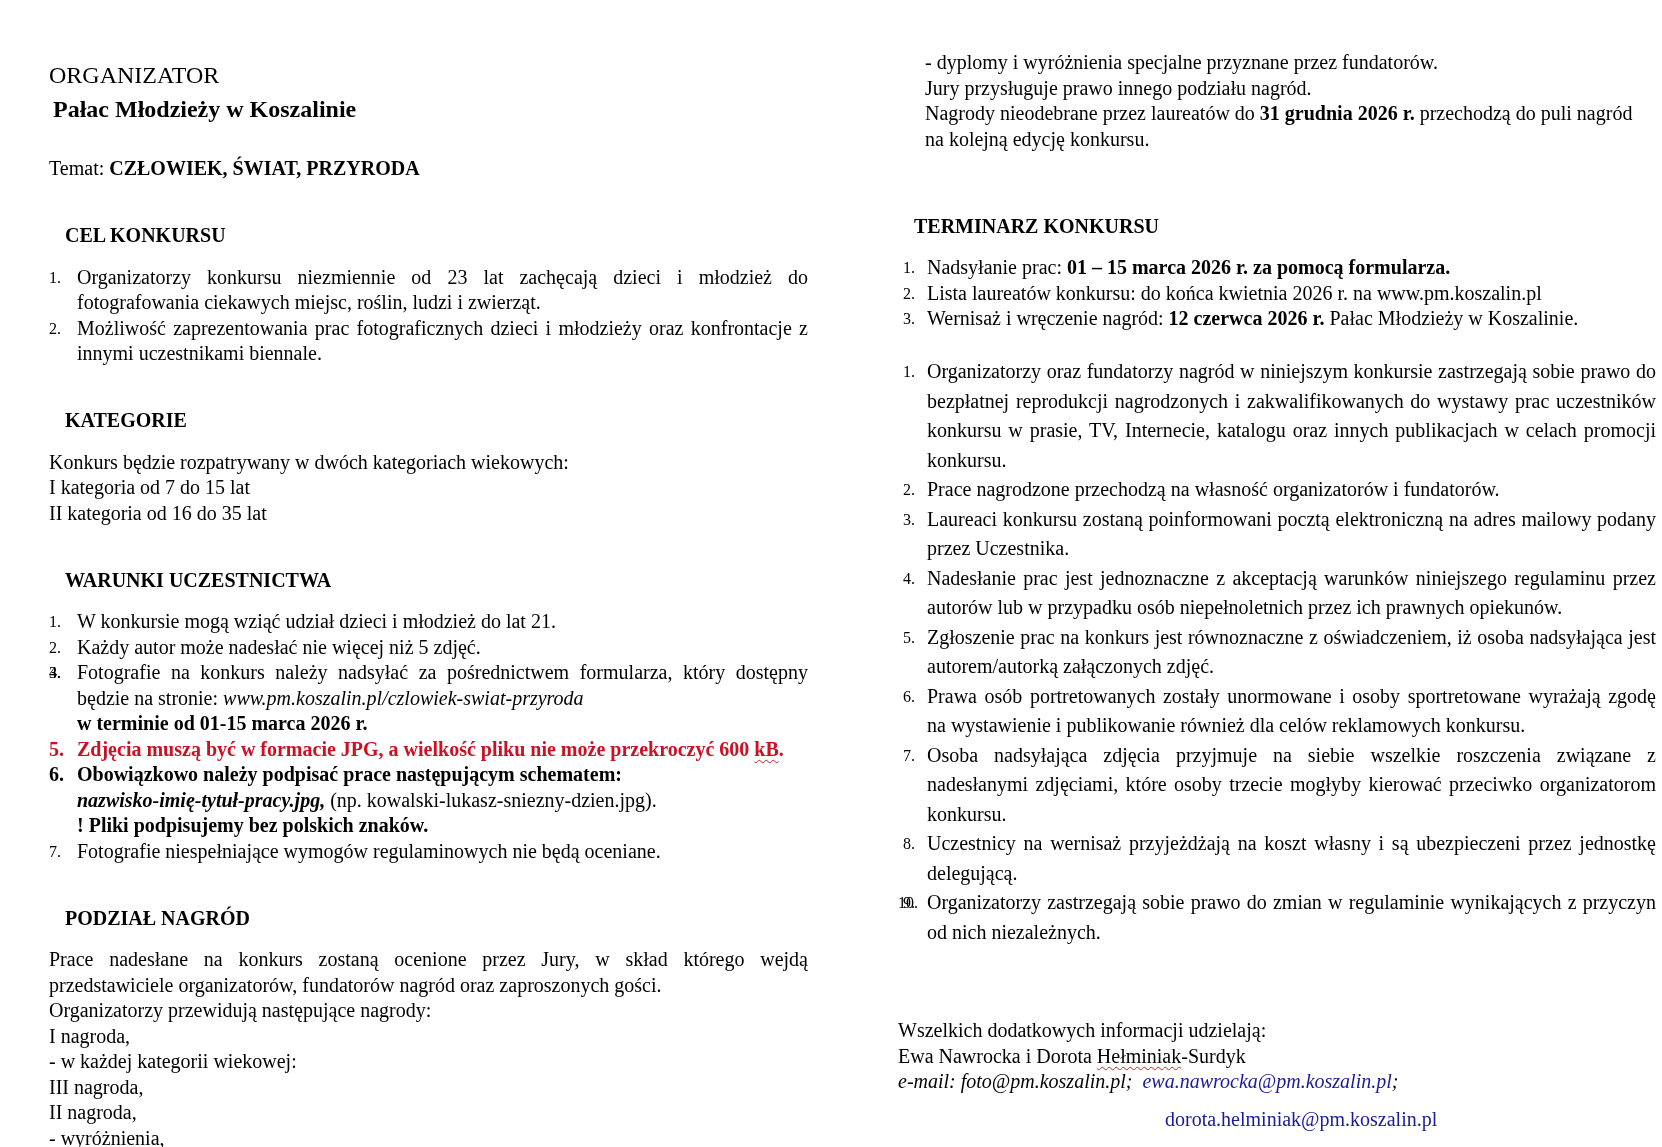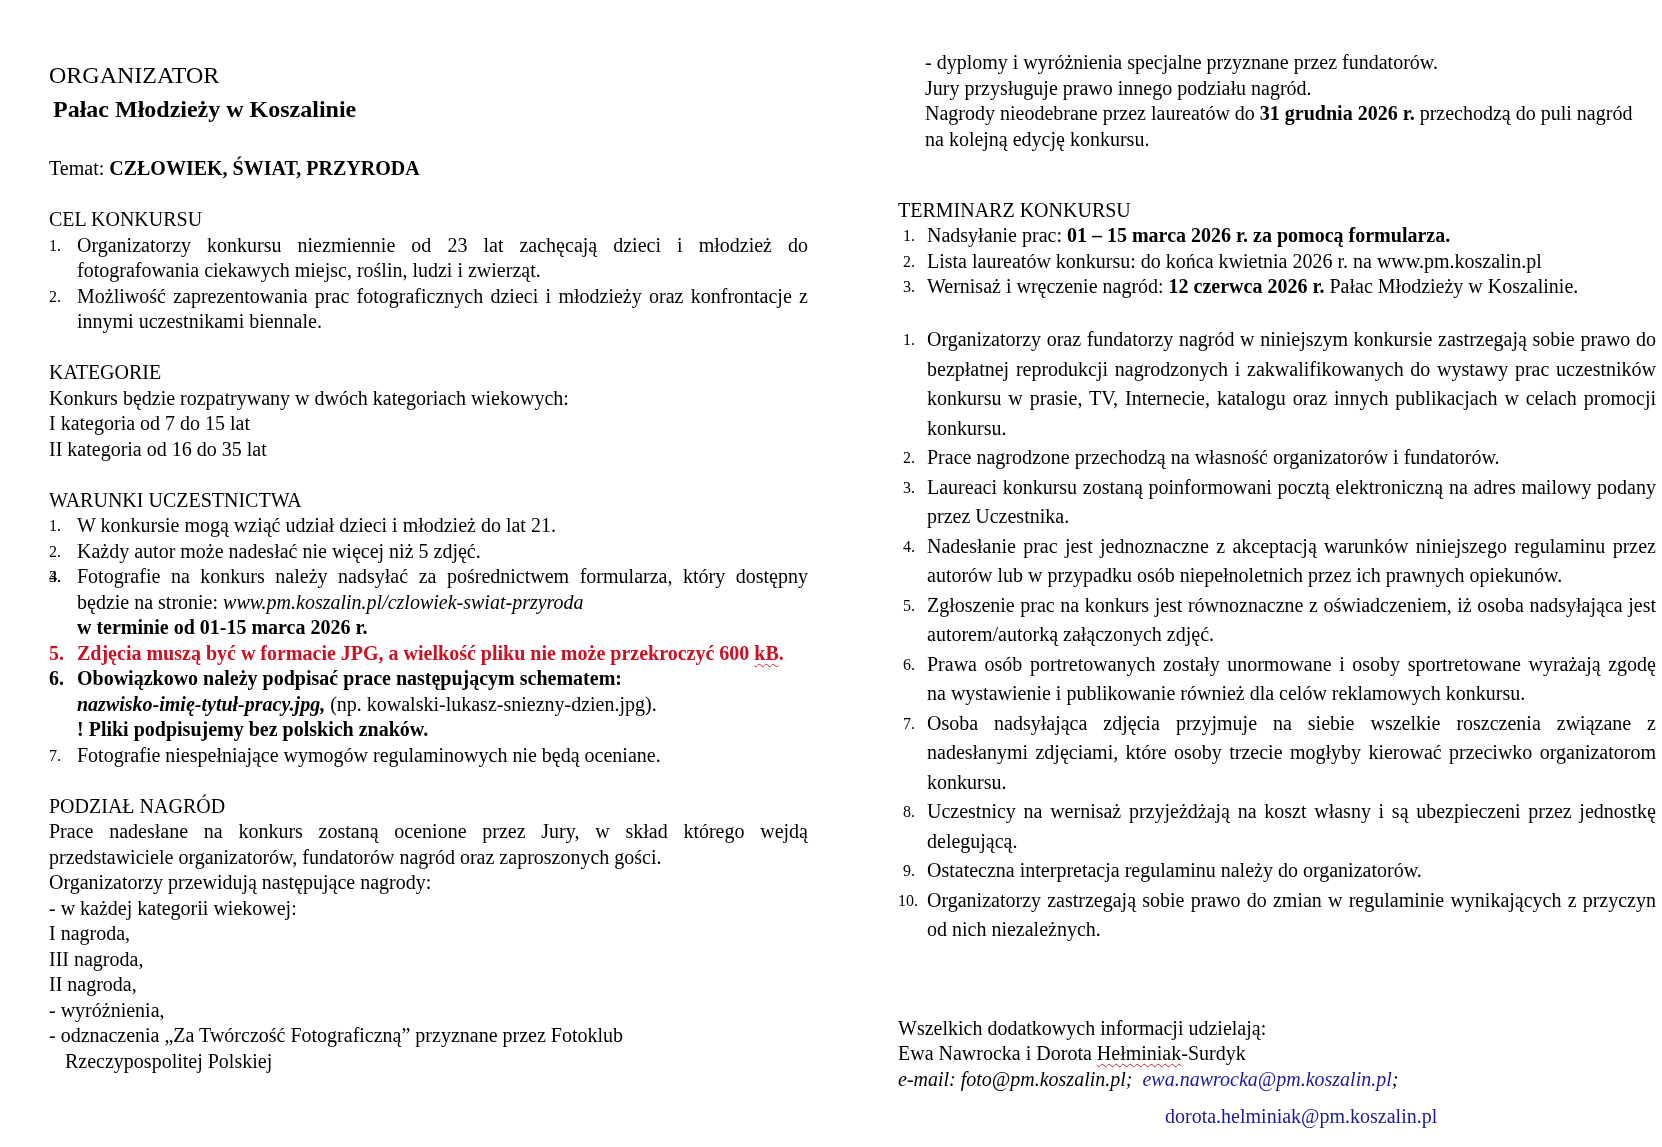"CEL KONKURSU" .heading { font-weight: normal -> bold; margin: 0 -> 16px }
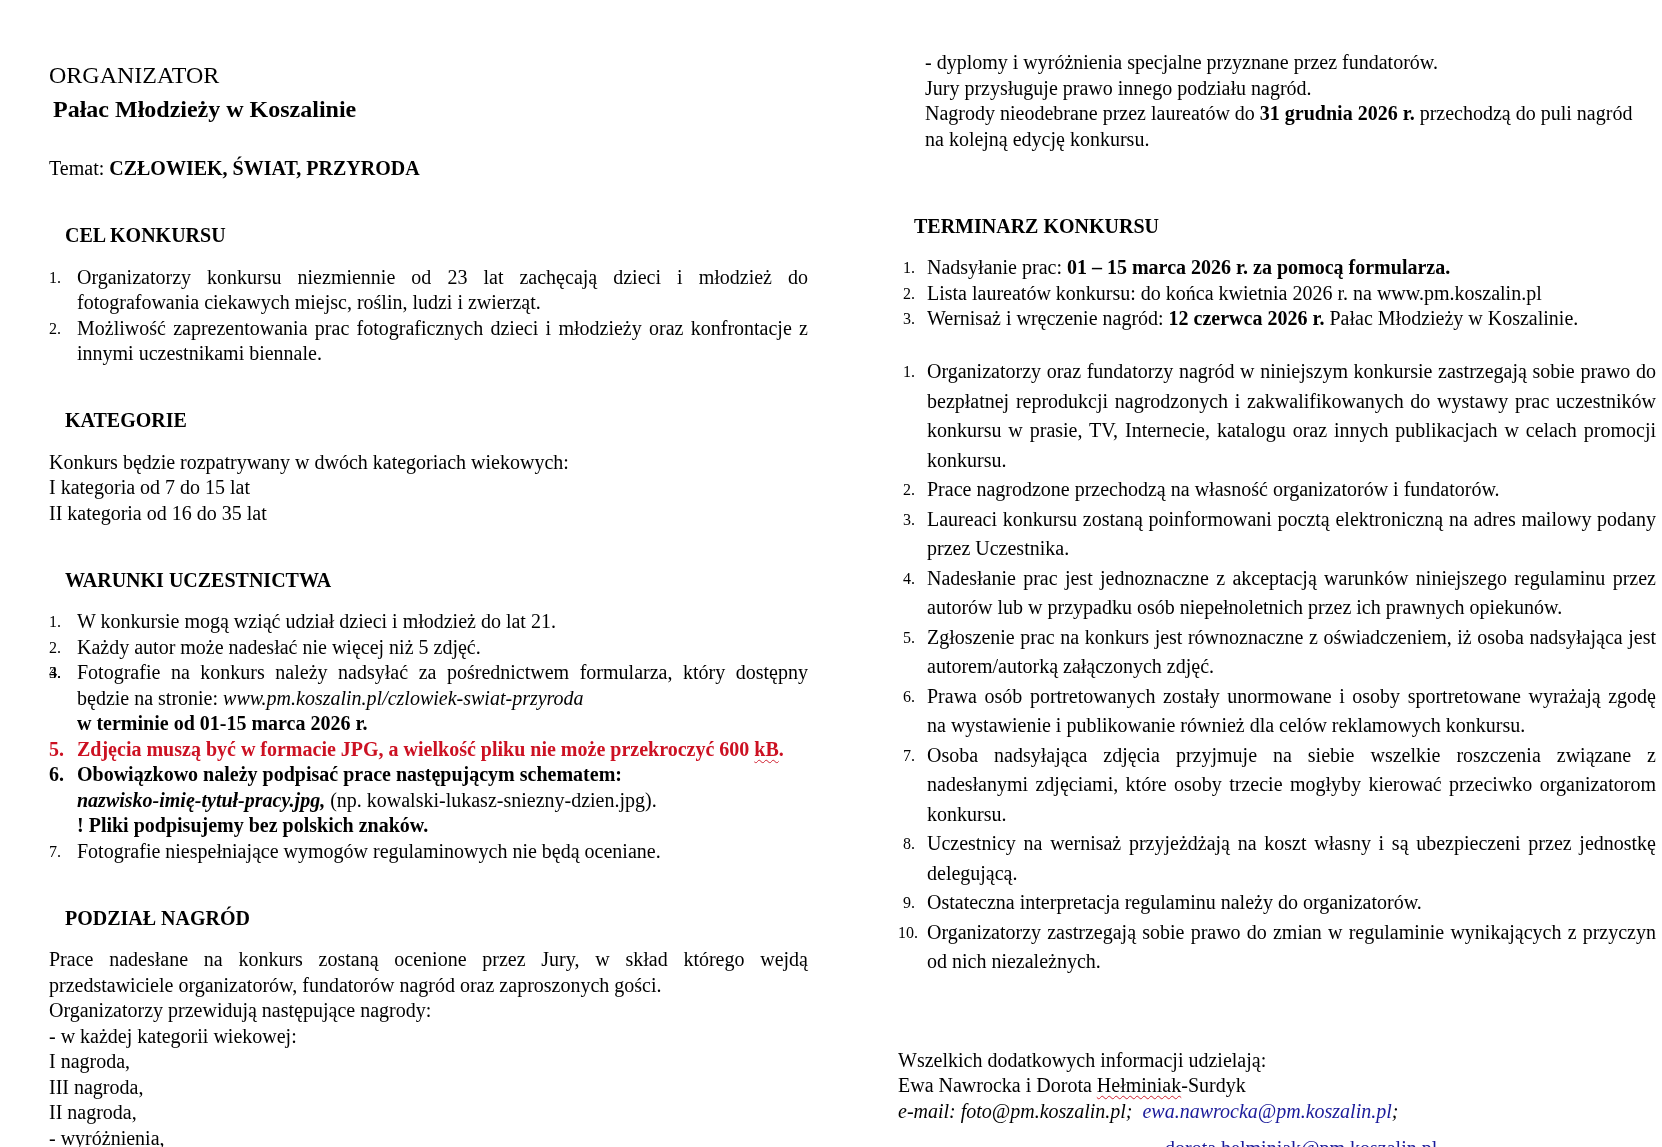"Ostateczna interpretacja regulaminu" span { html: <span>Ostateczna interpretacja regulaminu należy do organizatorów.</span> -> none }
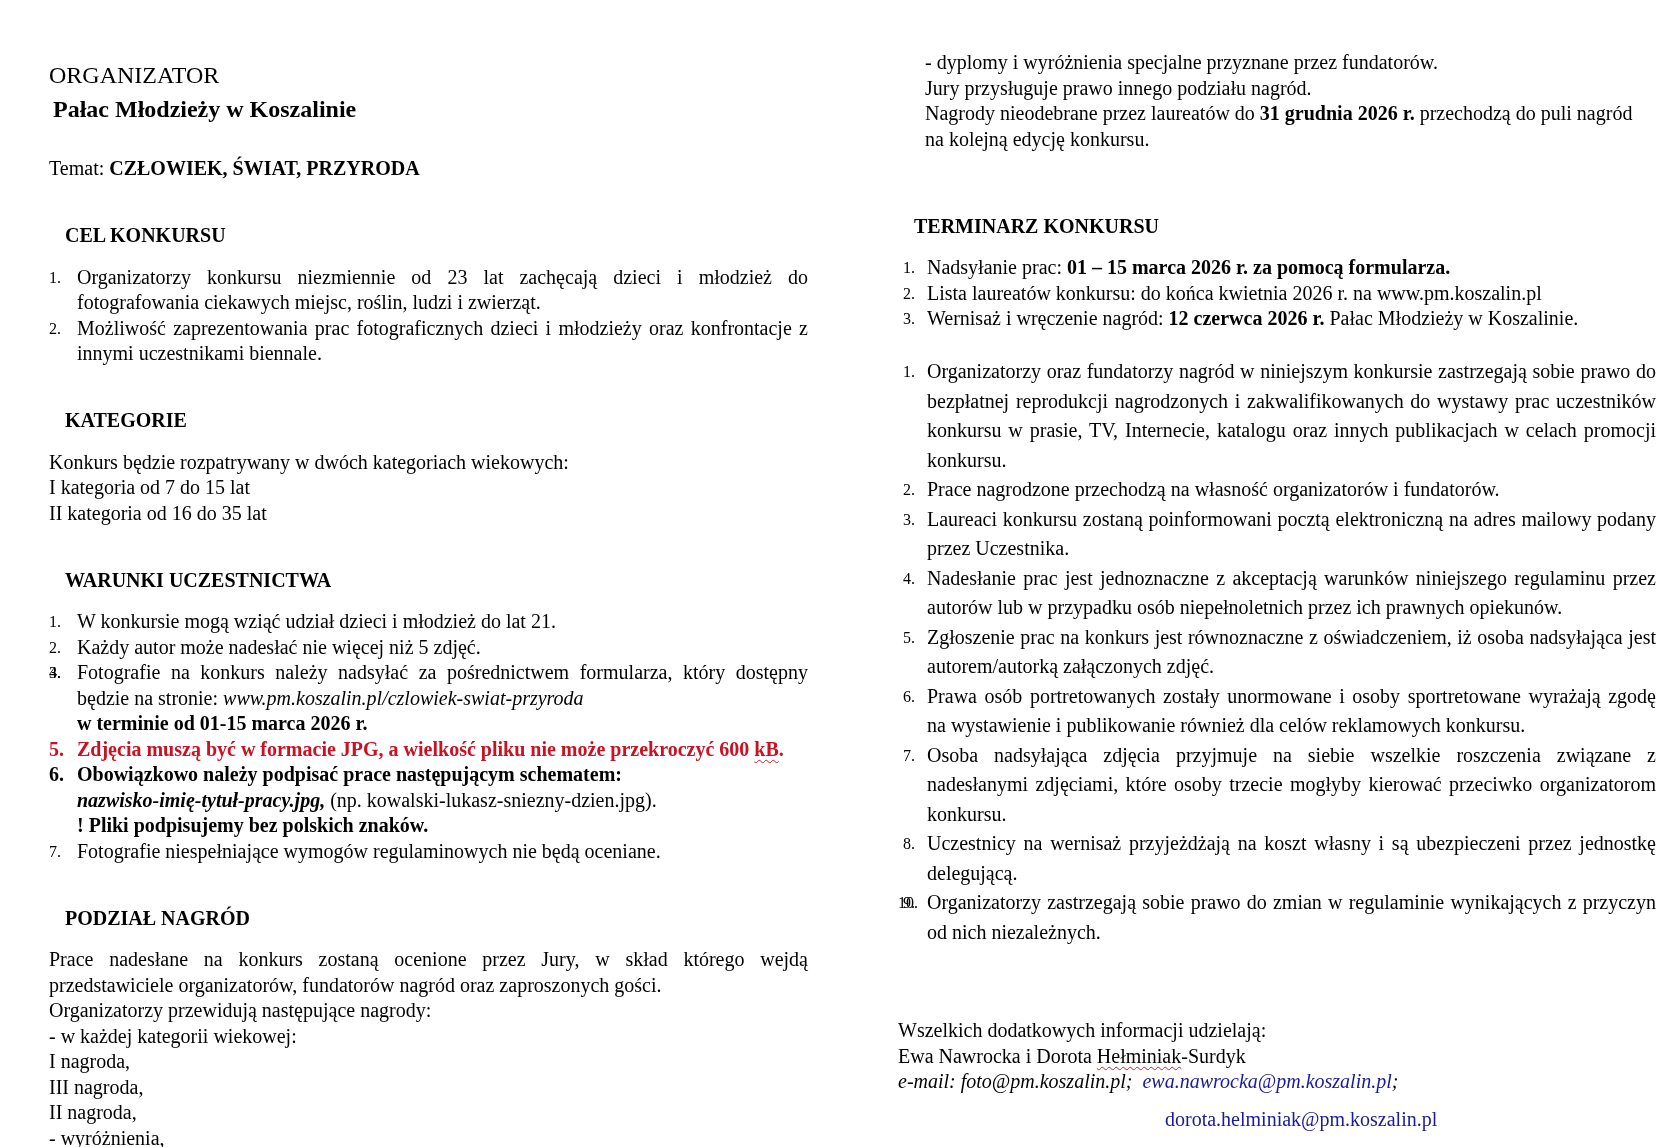"- w każdej kategorii wiekowej:" p.line { order: before "I nagroda," -> after "I nagroda," }
